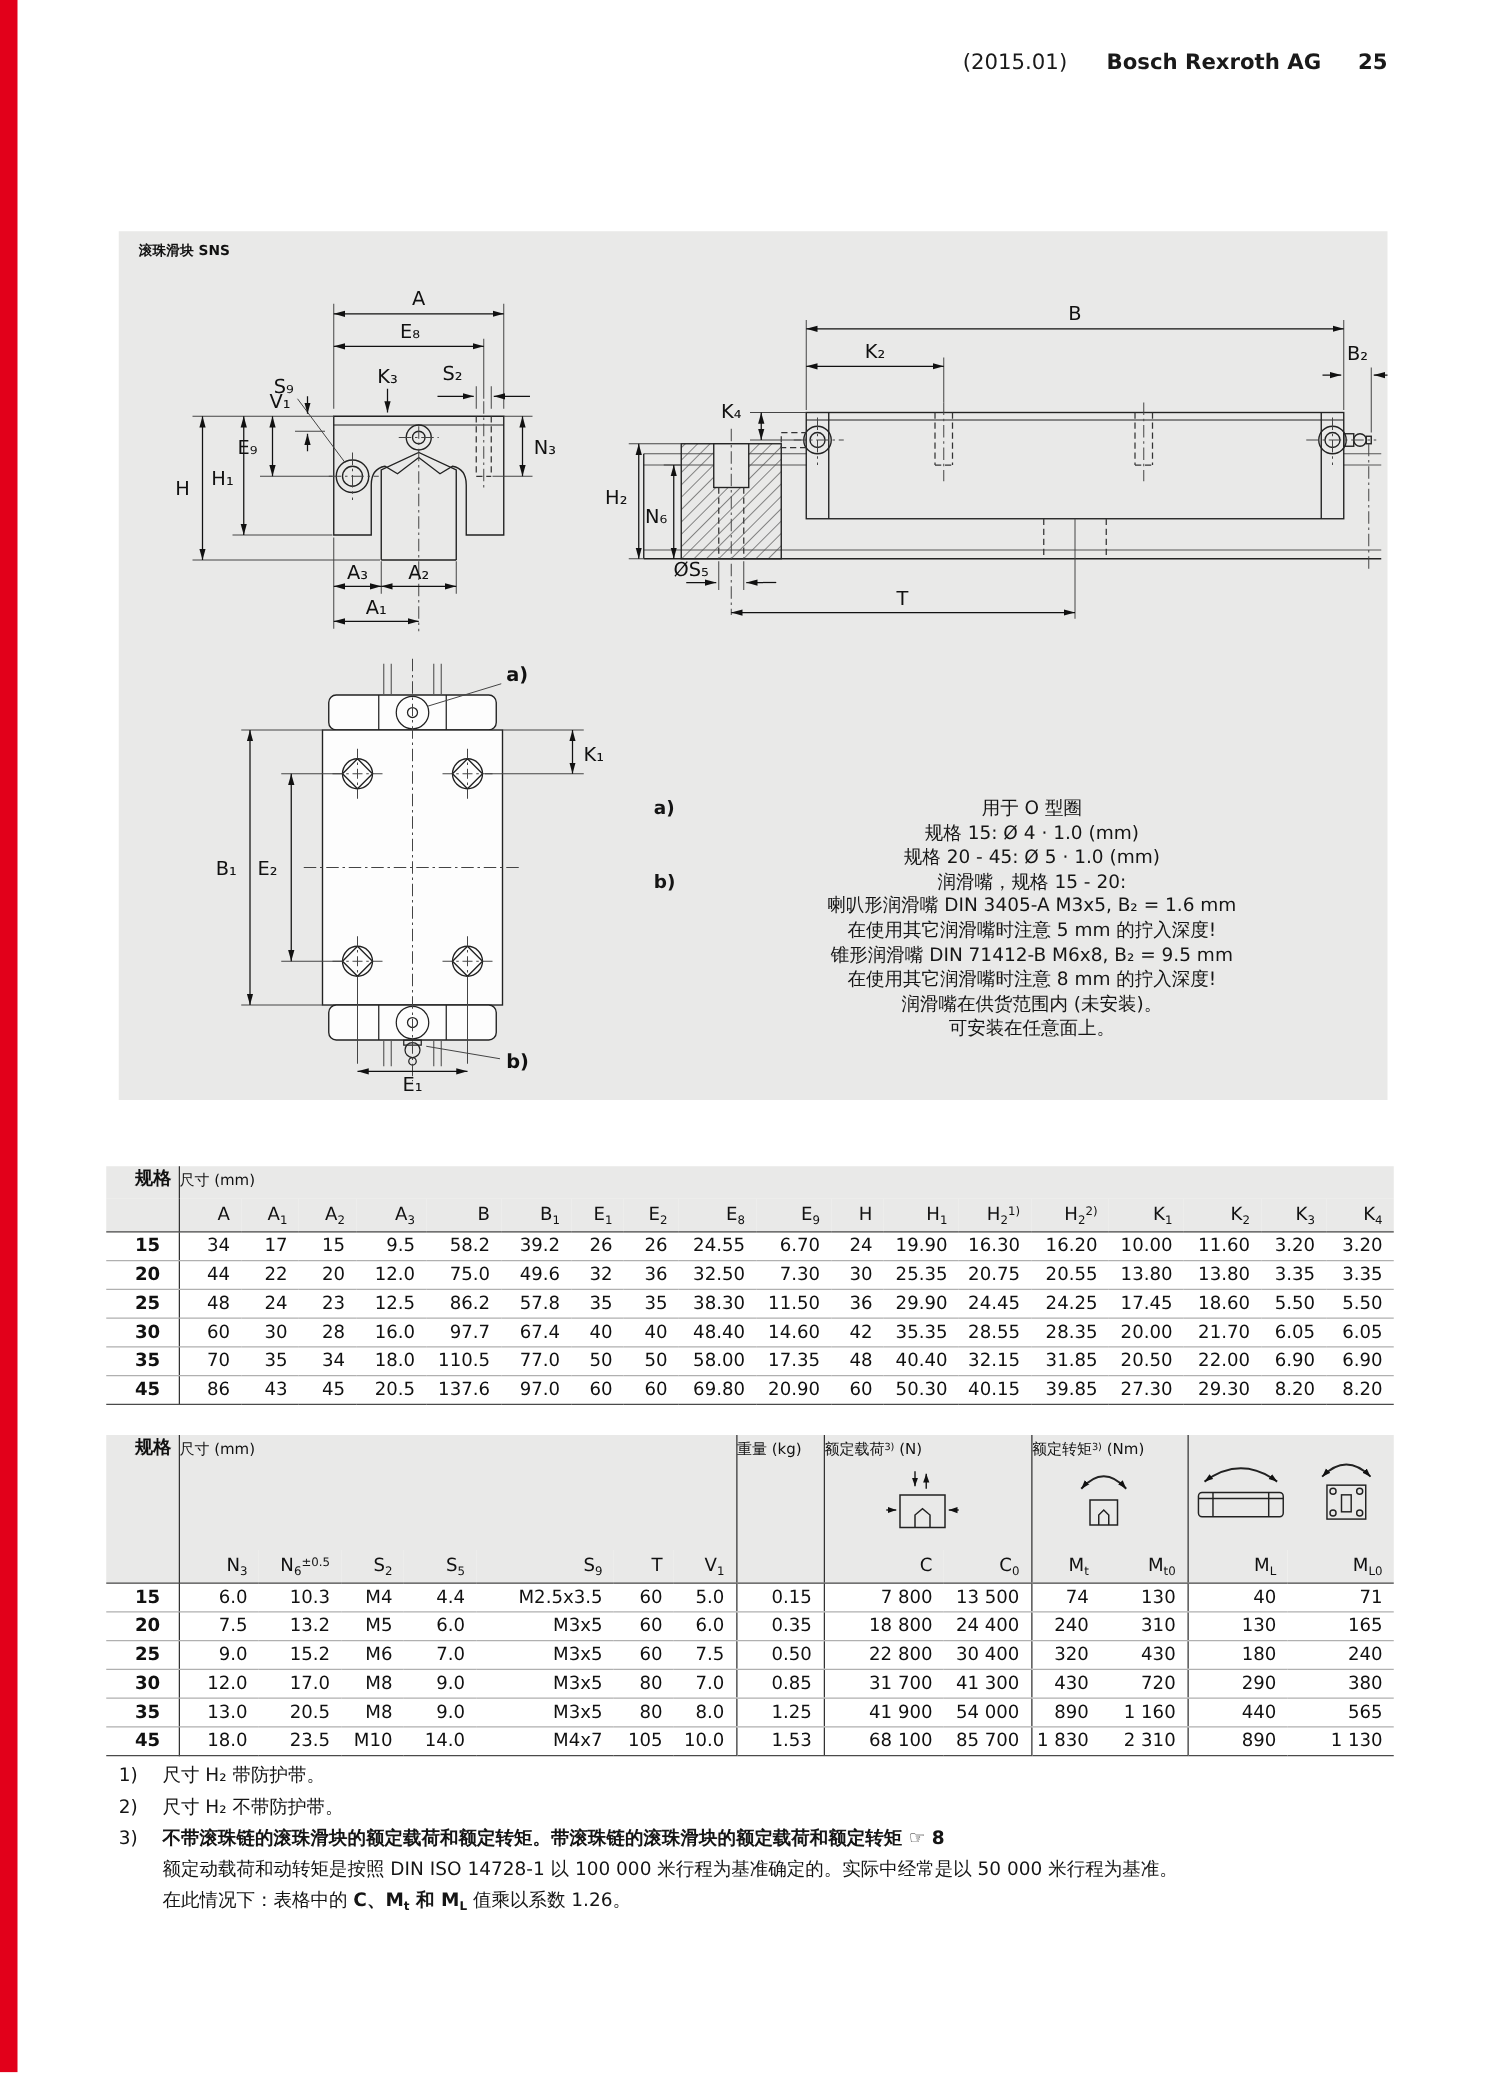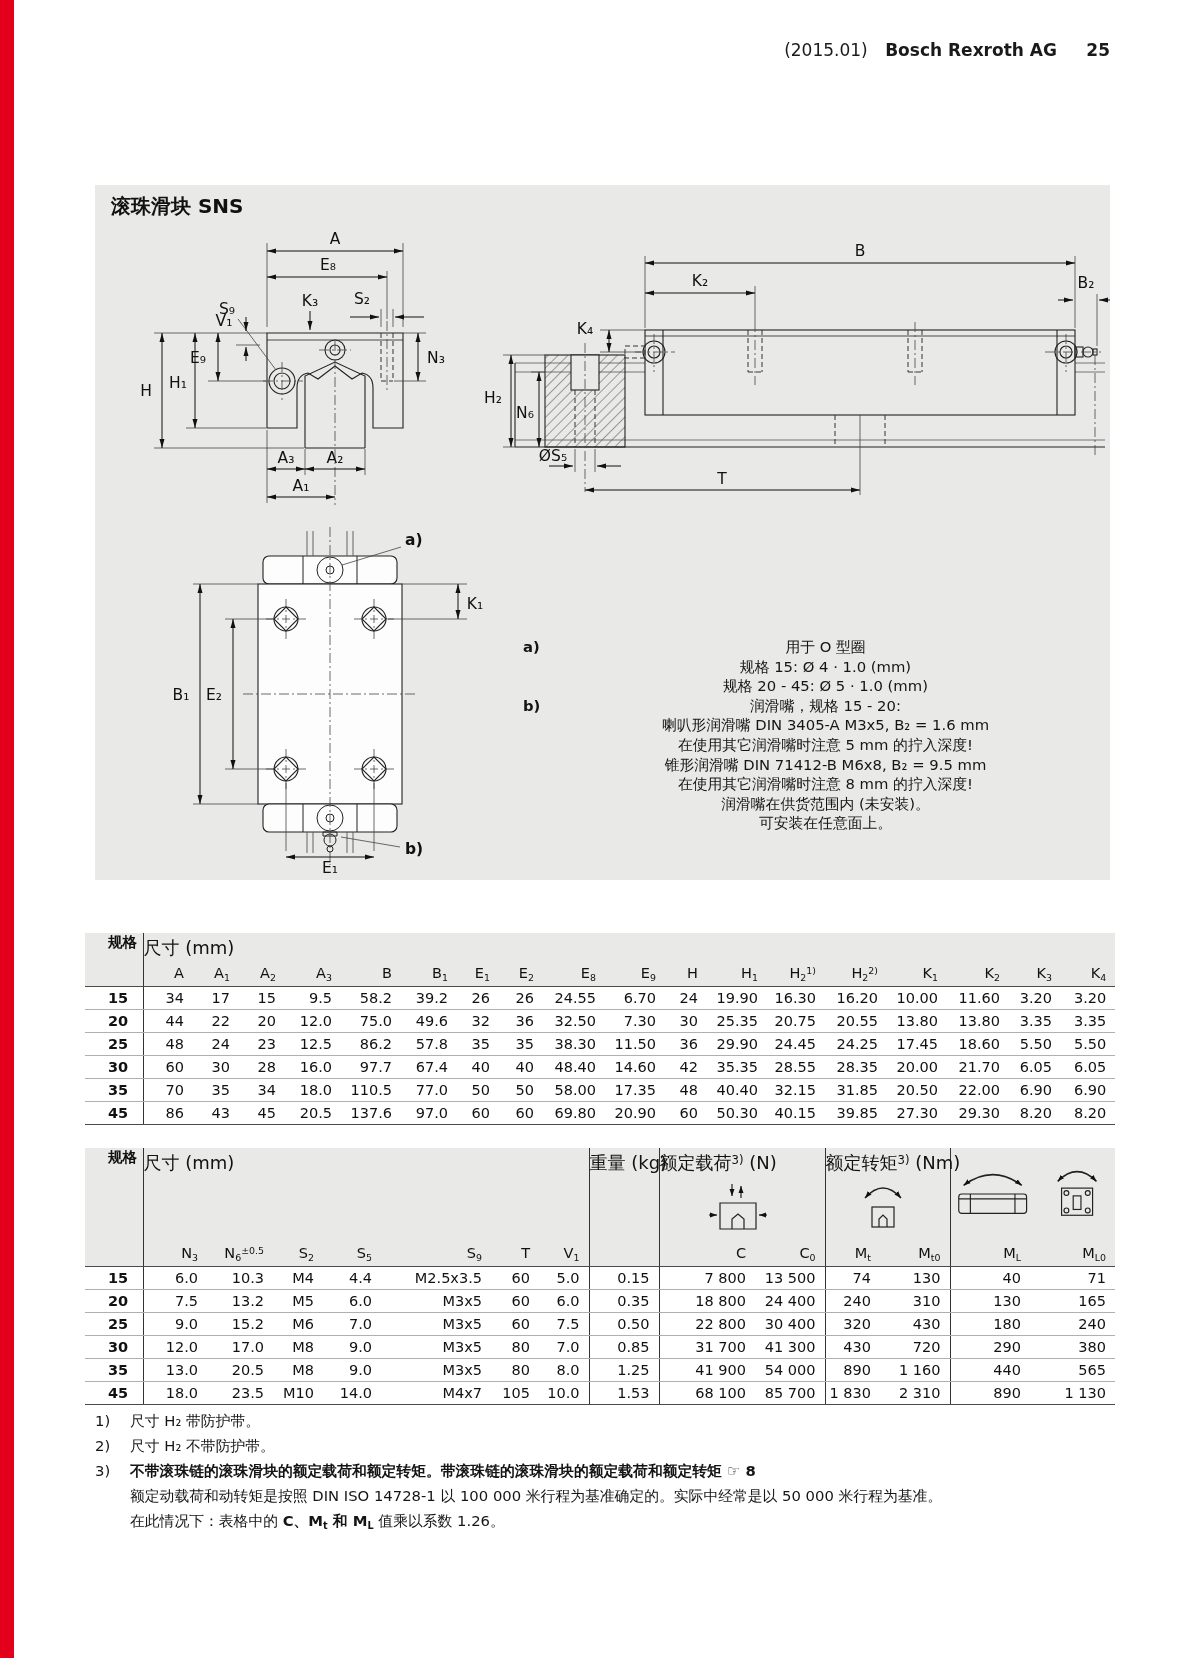"Bosch Rexroth AG" .hdr .gap1 { margin-left: 12px -> 26px }
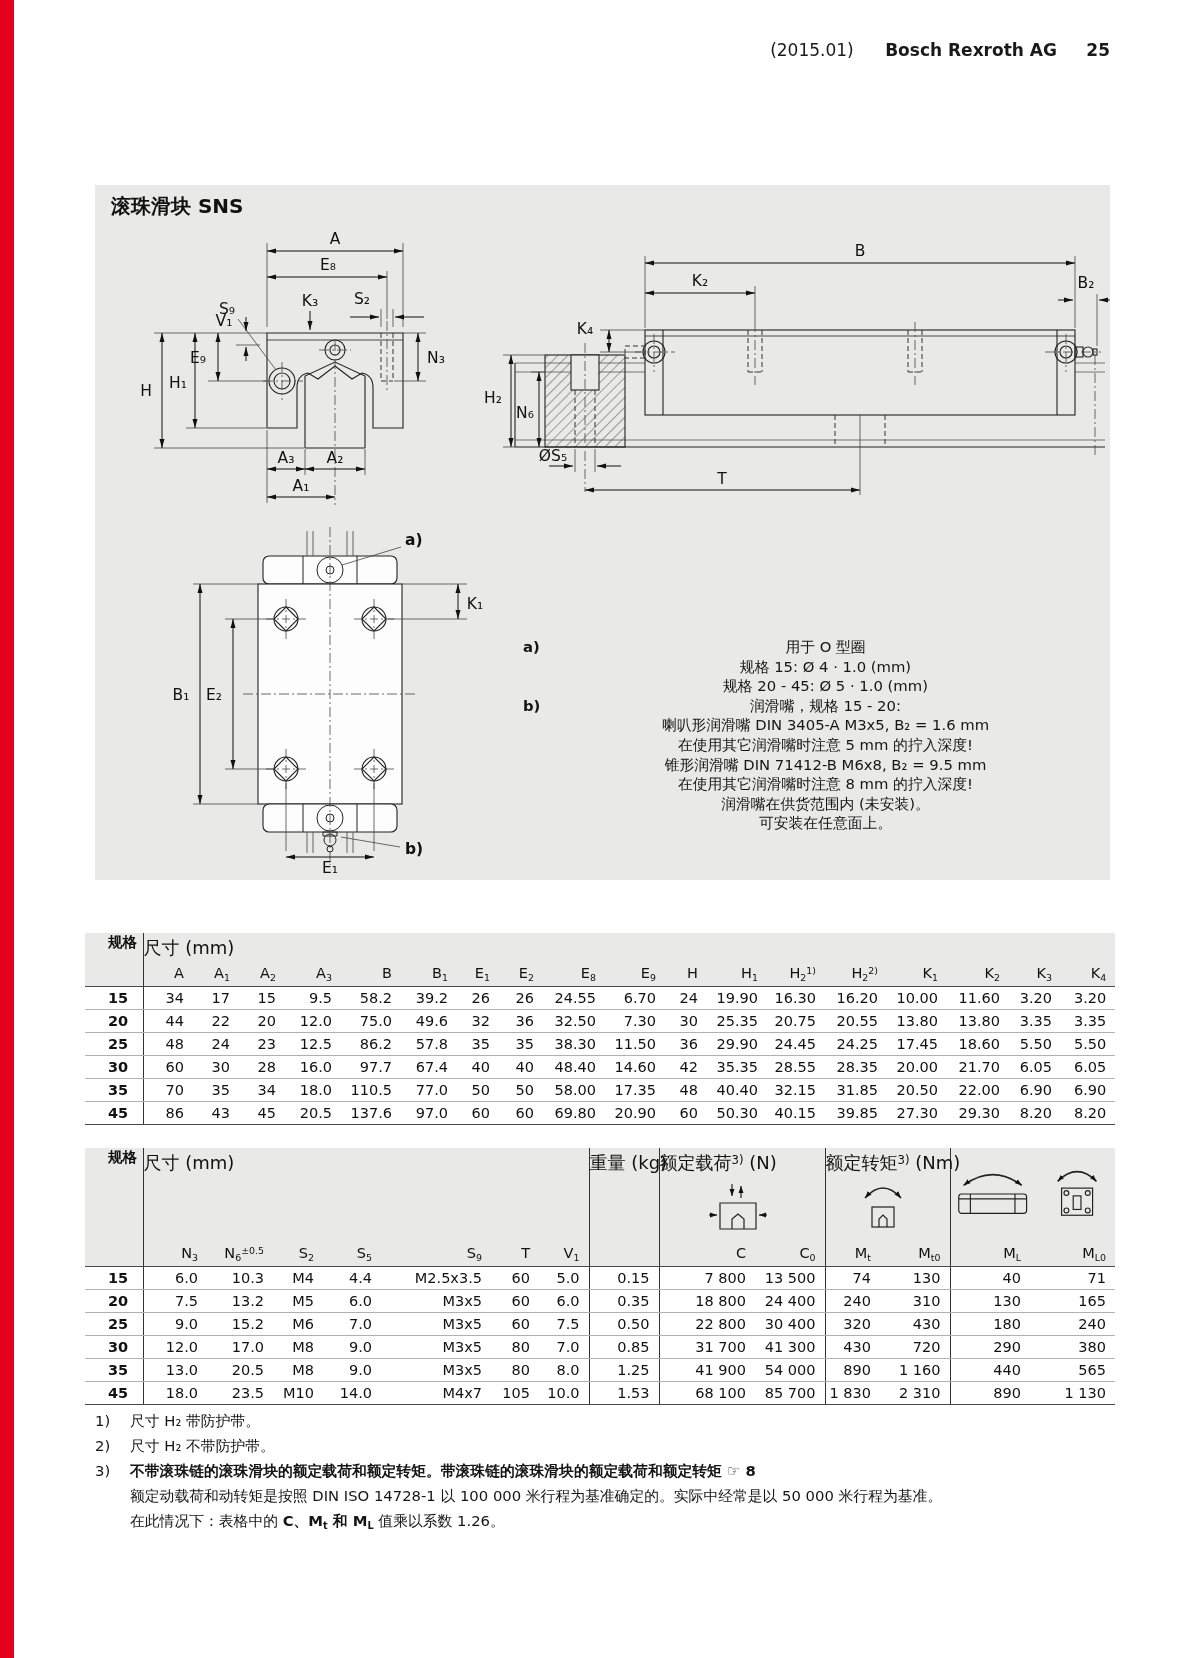"滚珠滑块 SNS" .figtitle { font-size: 20px -> 11px }
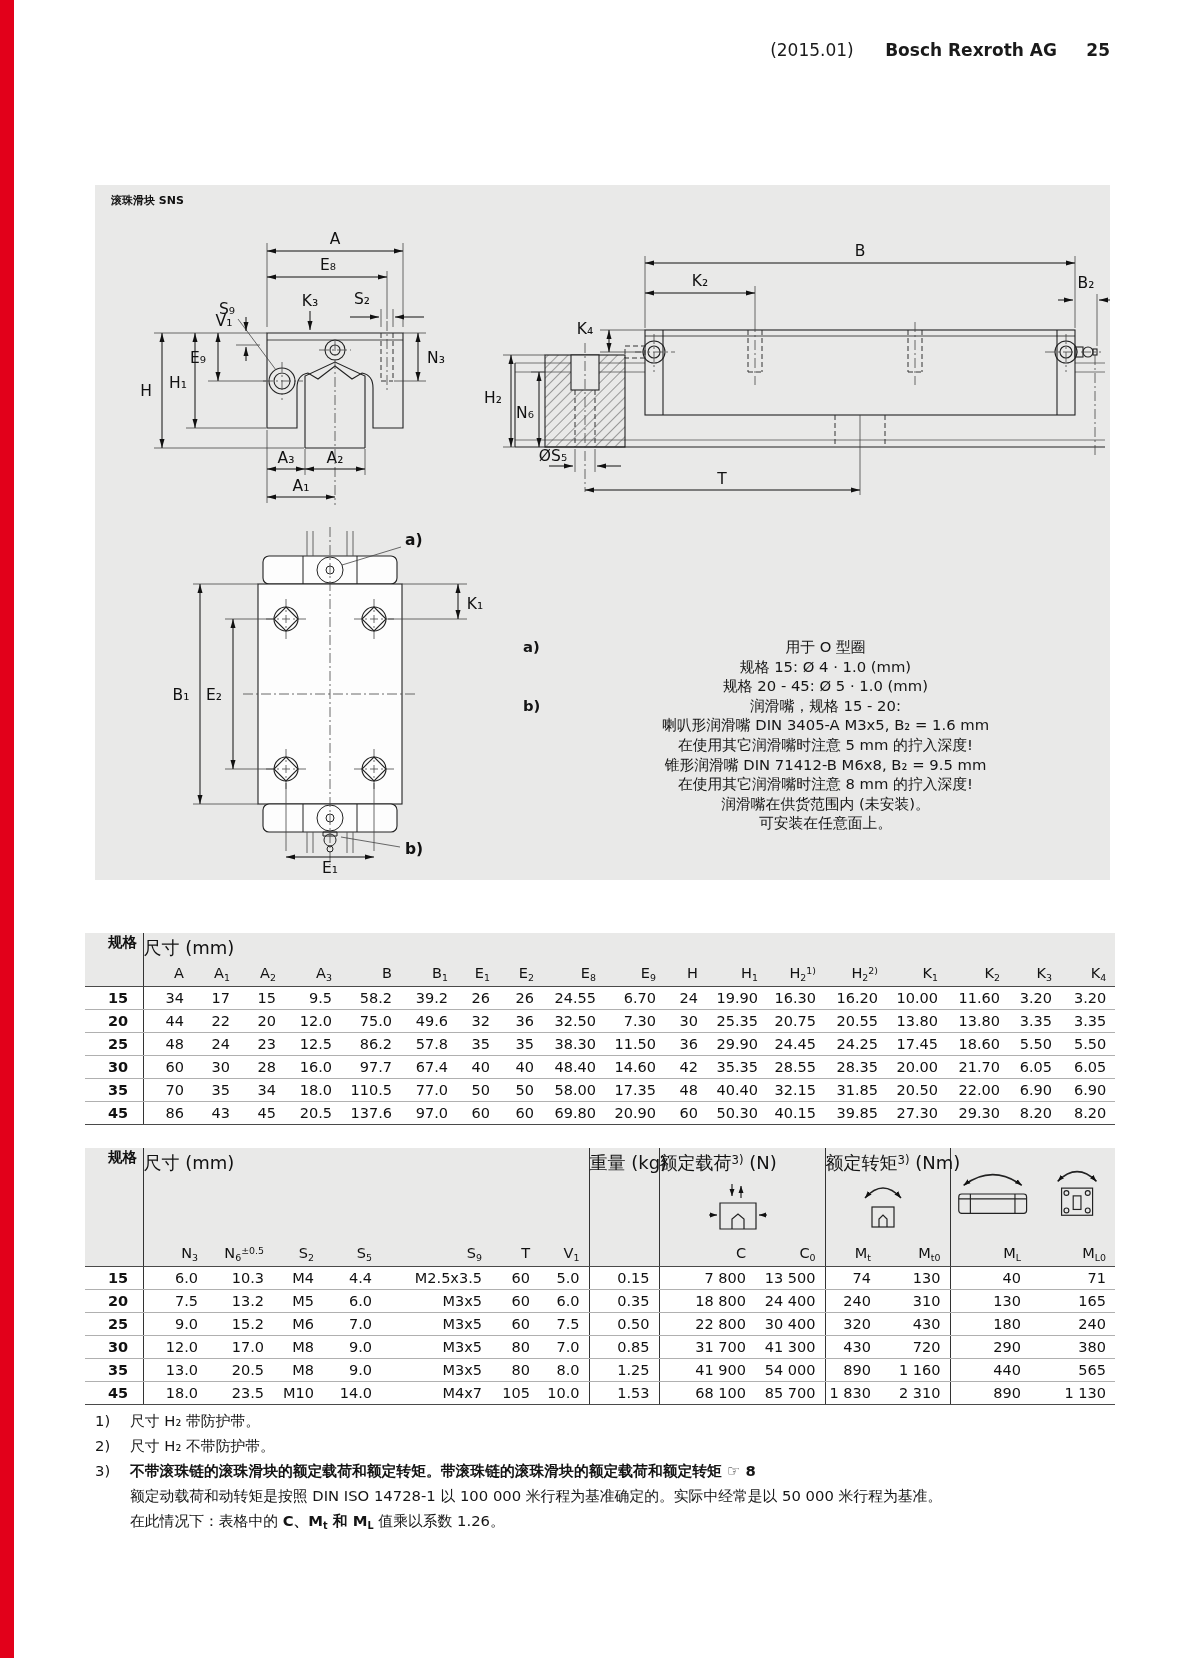"尺寸 (mm)" .bt { font-size: 18px -> 12px }
